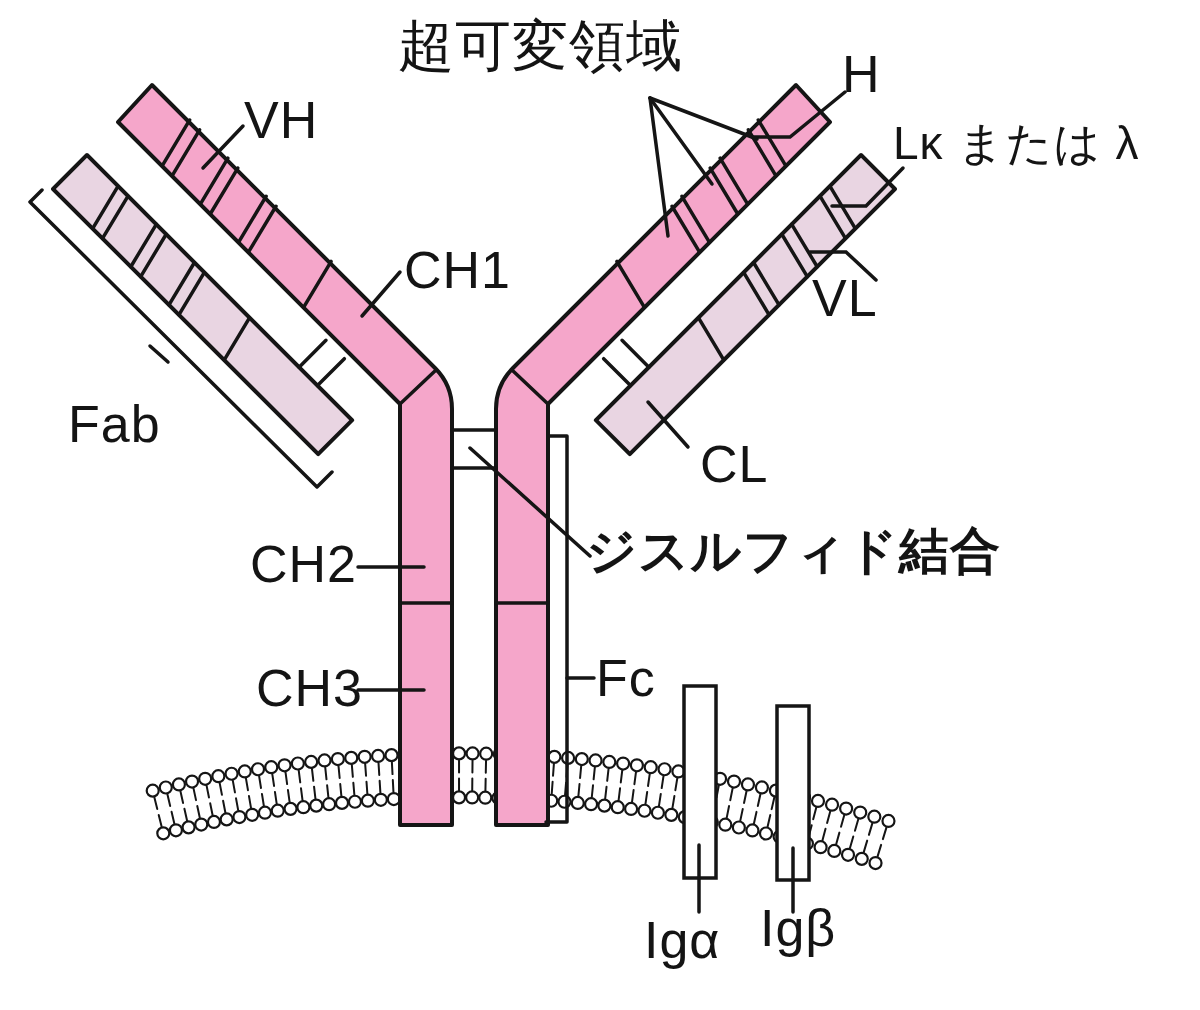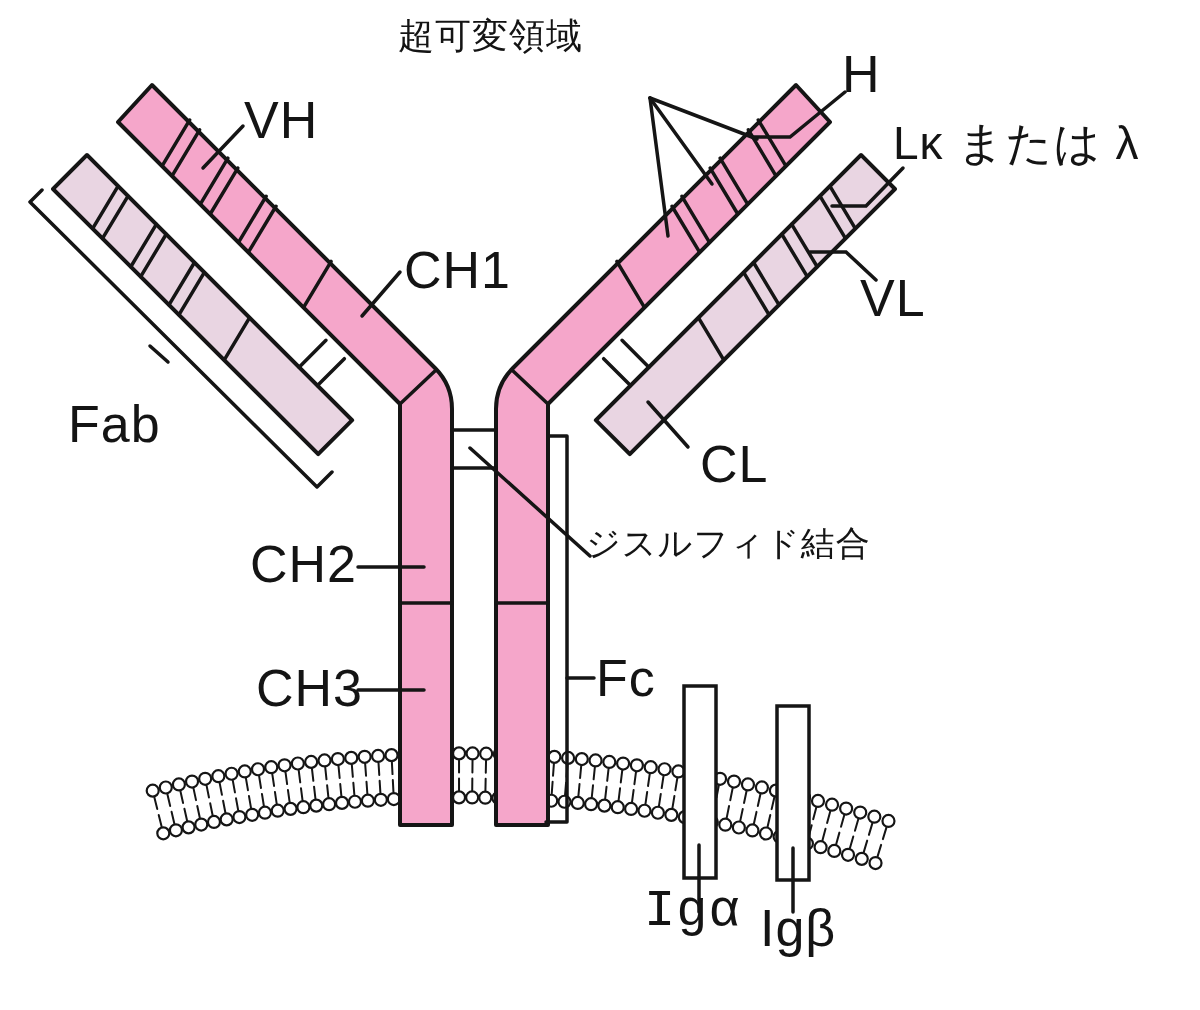"超可変領域" .jp { font-size: 36px -> 56px }
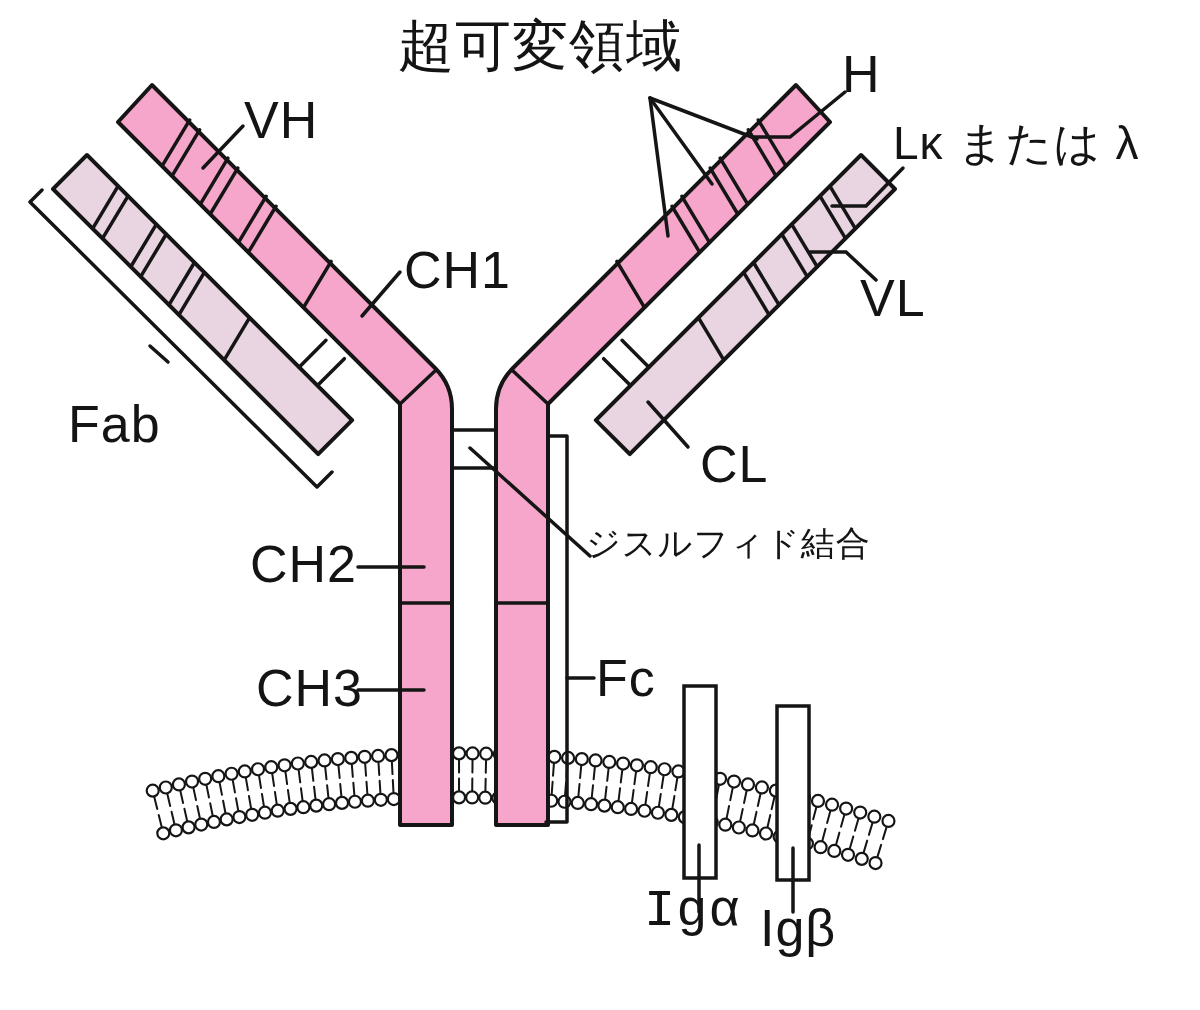"VL" div.lbl { left: 860px -> 812px }
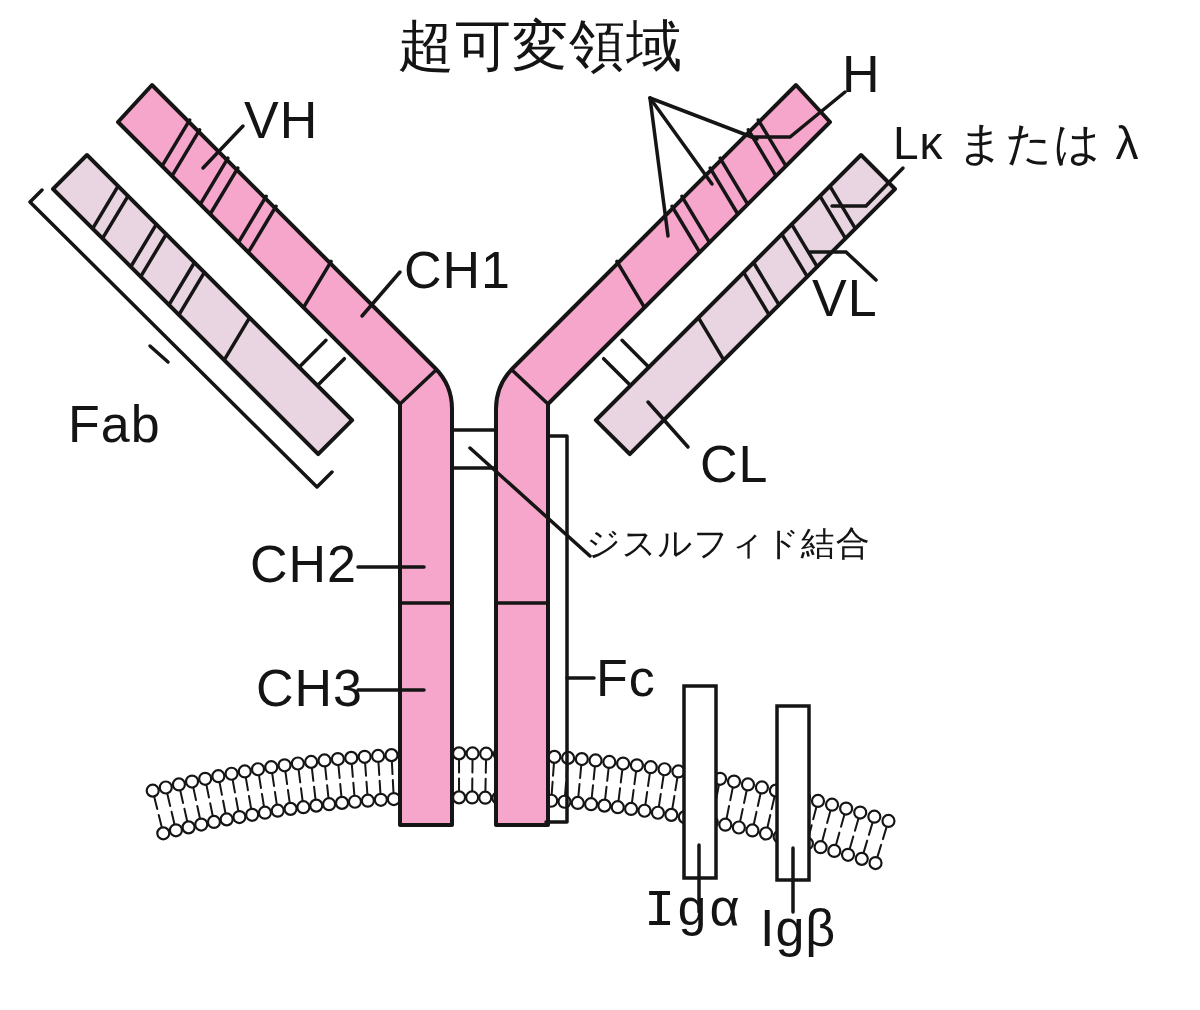"ジスルフィド結合" div.lbl { font-size: 34px -> 50px; font-weight: none -> bold }
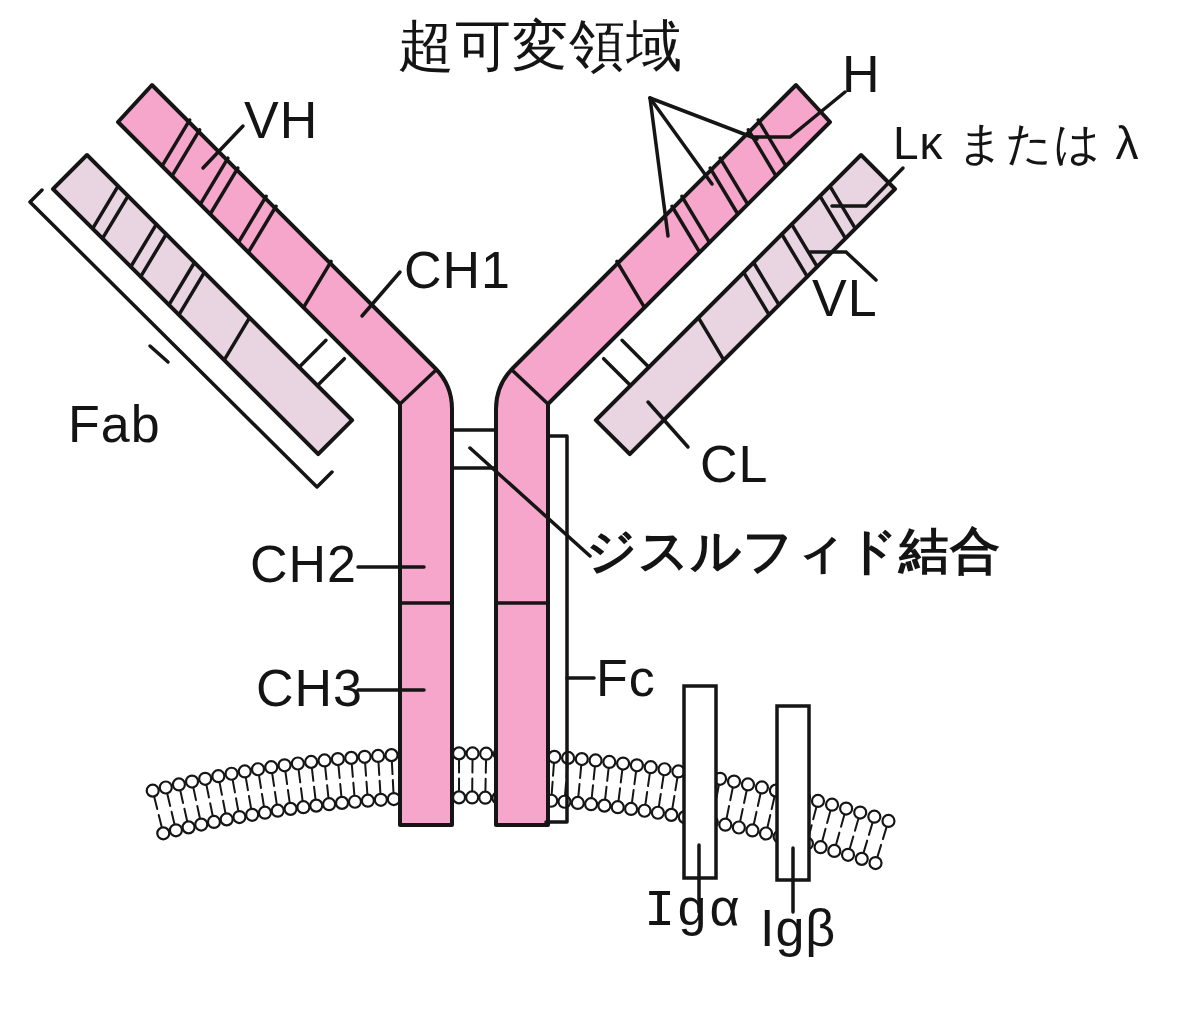"Igα" div.lbl { font-family: Liberation Mono, monospace -> none; top: 886px -> 914px }
